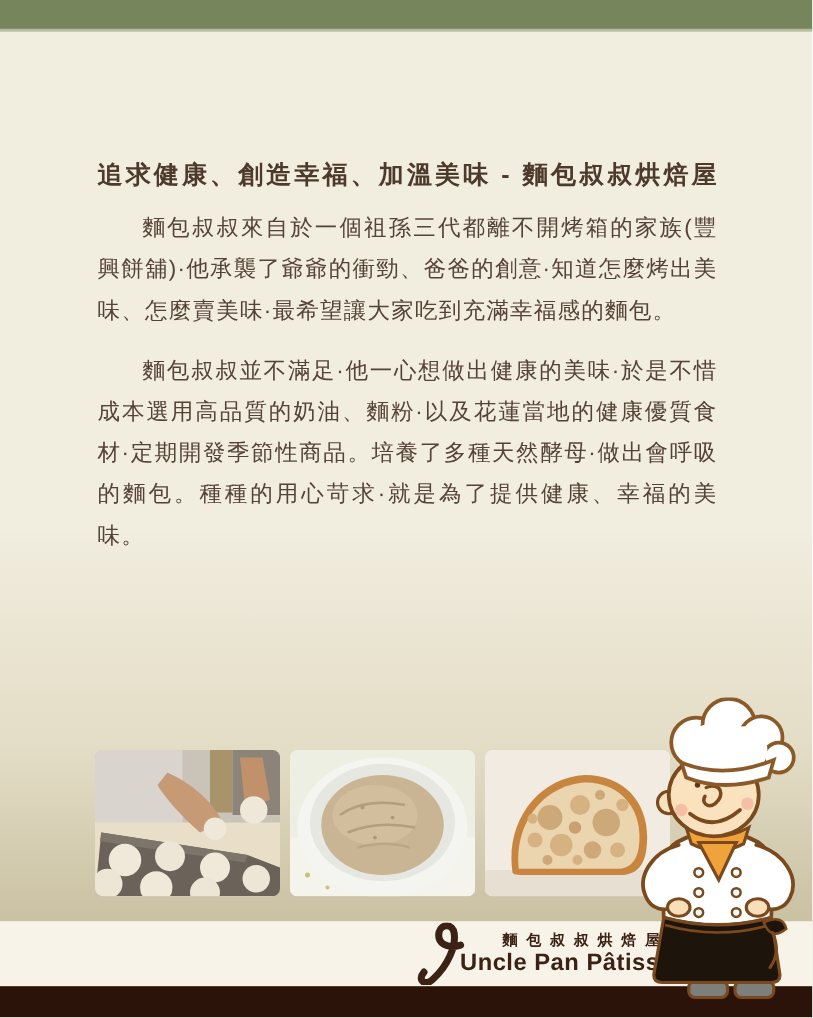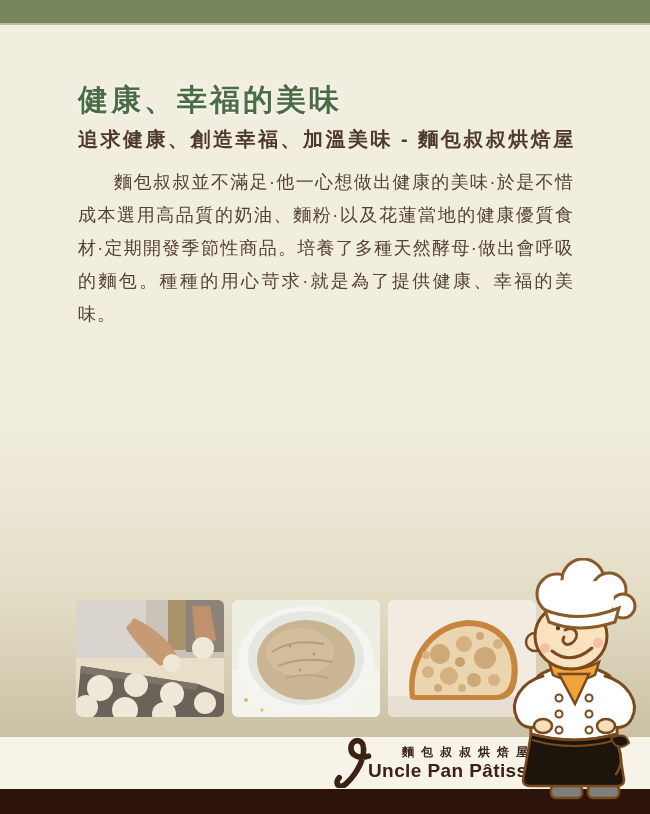"健康、幸福的美味" h1.page-title { html: <h1>健康、幸福的美味</h1> -> none }
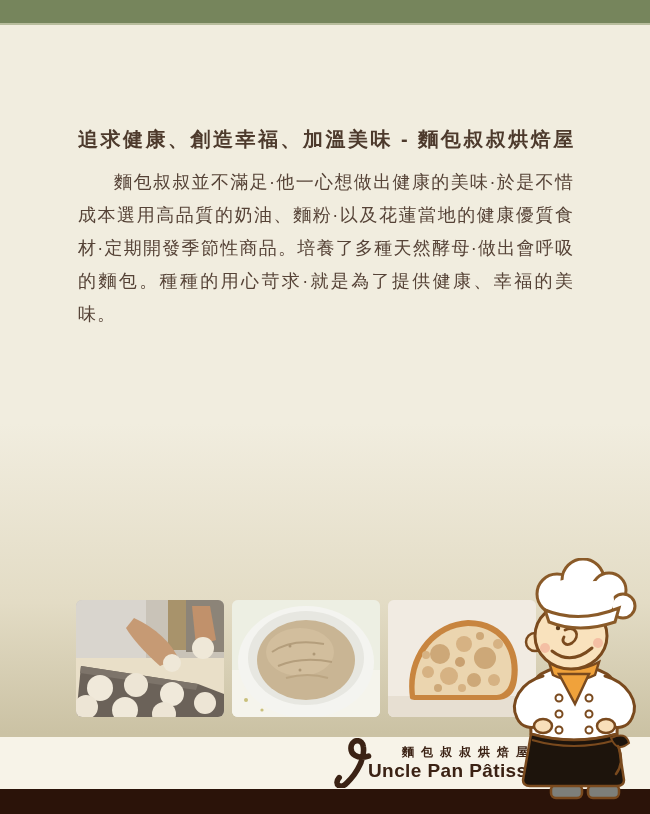"麵包叔叔來自於一個祖孫三代都離不開烤箱的家族(豐興餅舖)·他承襲了爺爺的衝勁、爸" p { html: none -> <p>麵包叔叔來自於一個祖孫三代都離不開烤箱的家族(豐興餅舖)·他承襲了爺爺的衝勁、爸爸的創意·知道怎麼烤出美味、怎麼賣美味·最希望讓大家吃到充滿幸福感的麵包。</p> }
